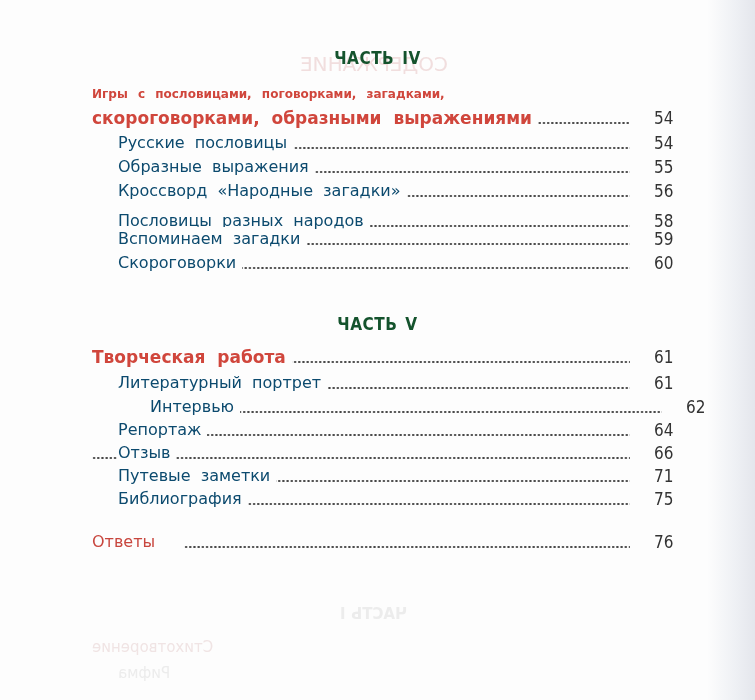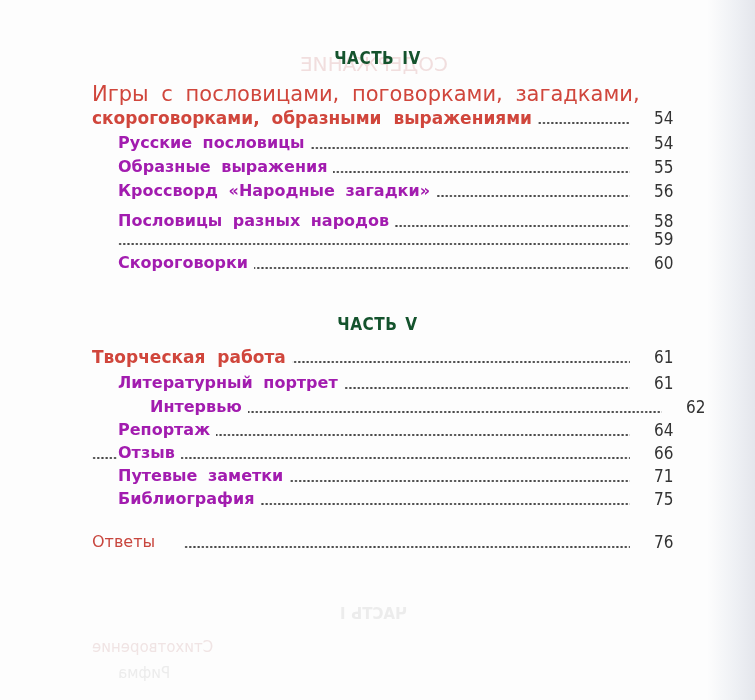"Игры с пословицами, поговорками," .sec-first-line { font-size: 21px -> 12px; font-weight: normal -> bold }
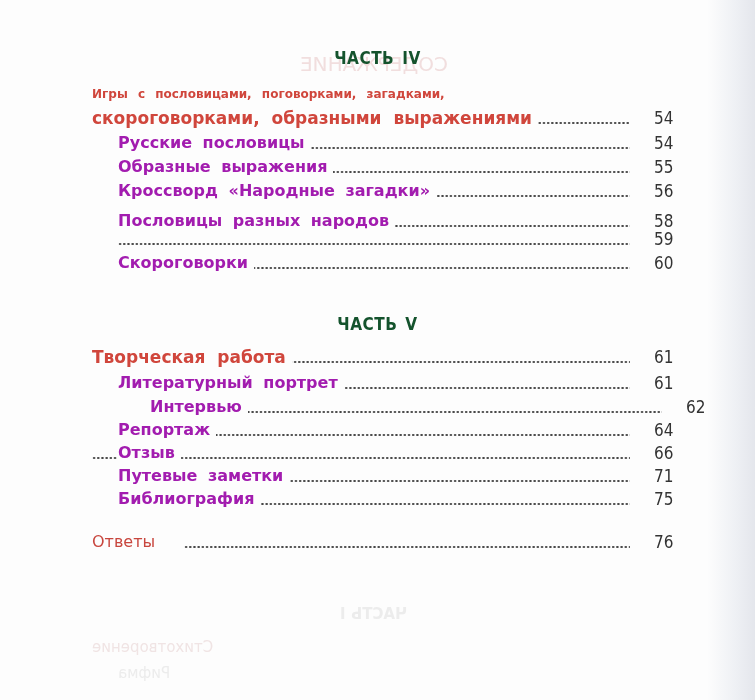"Русские пословицы" .sub .label { color: #a21caf -> #0c4a6e; font-weight: bold -> none }
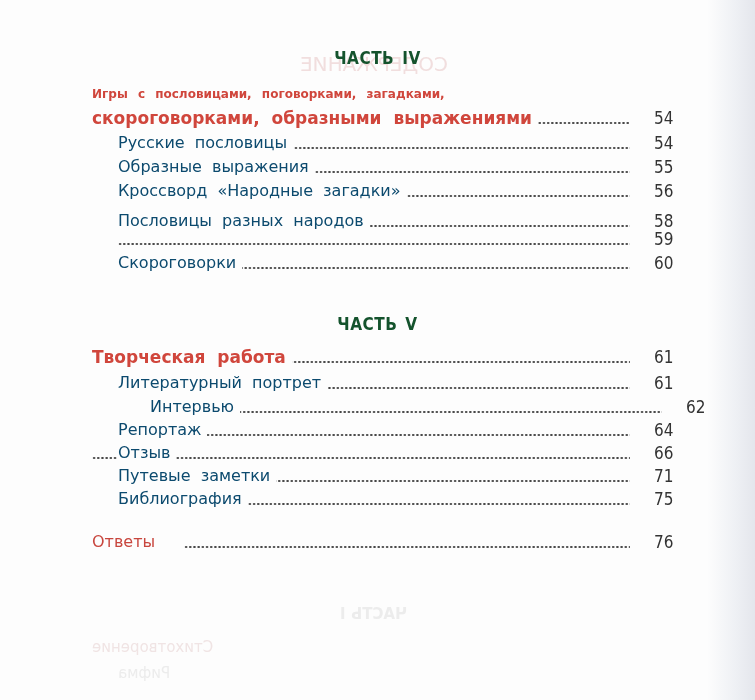"Вспоминаем загадки" span.label { html: none -> <span>Вспоминаем загадки</span> }
